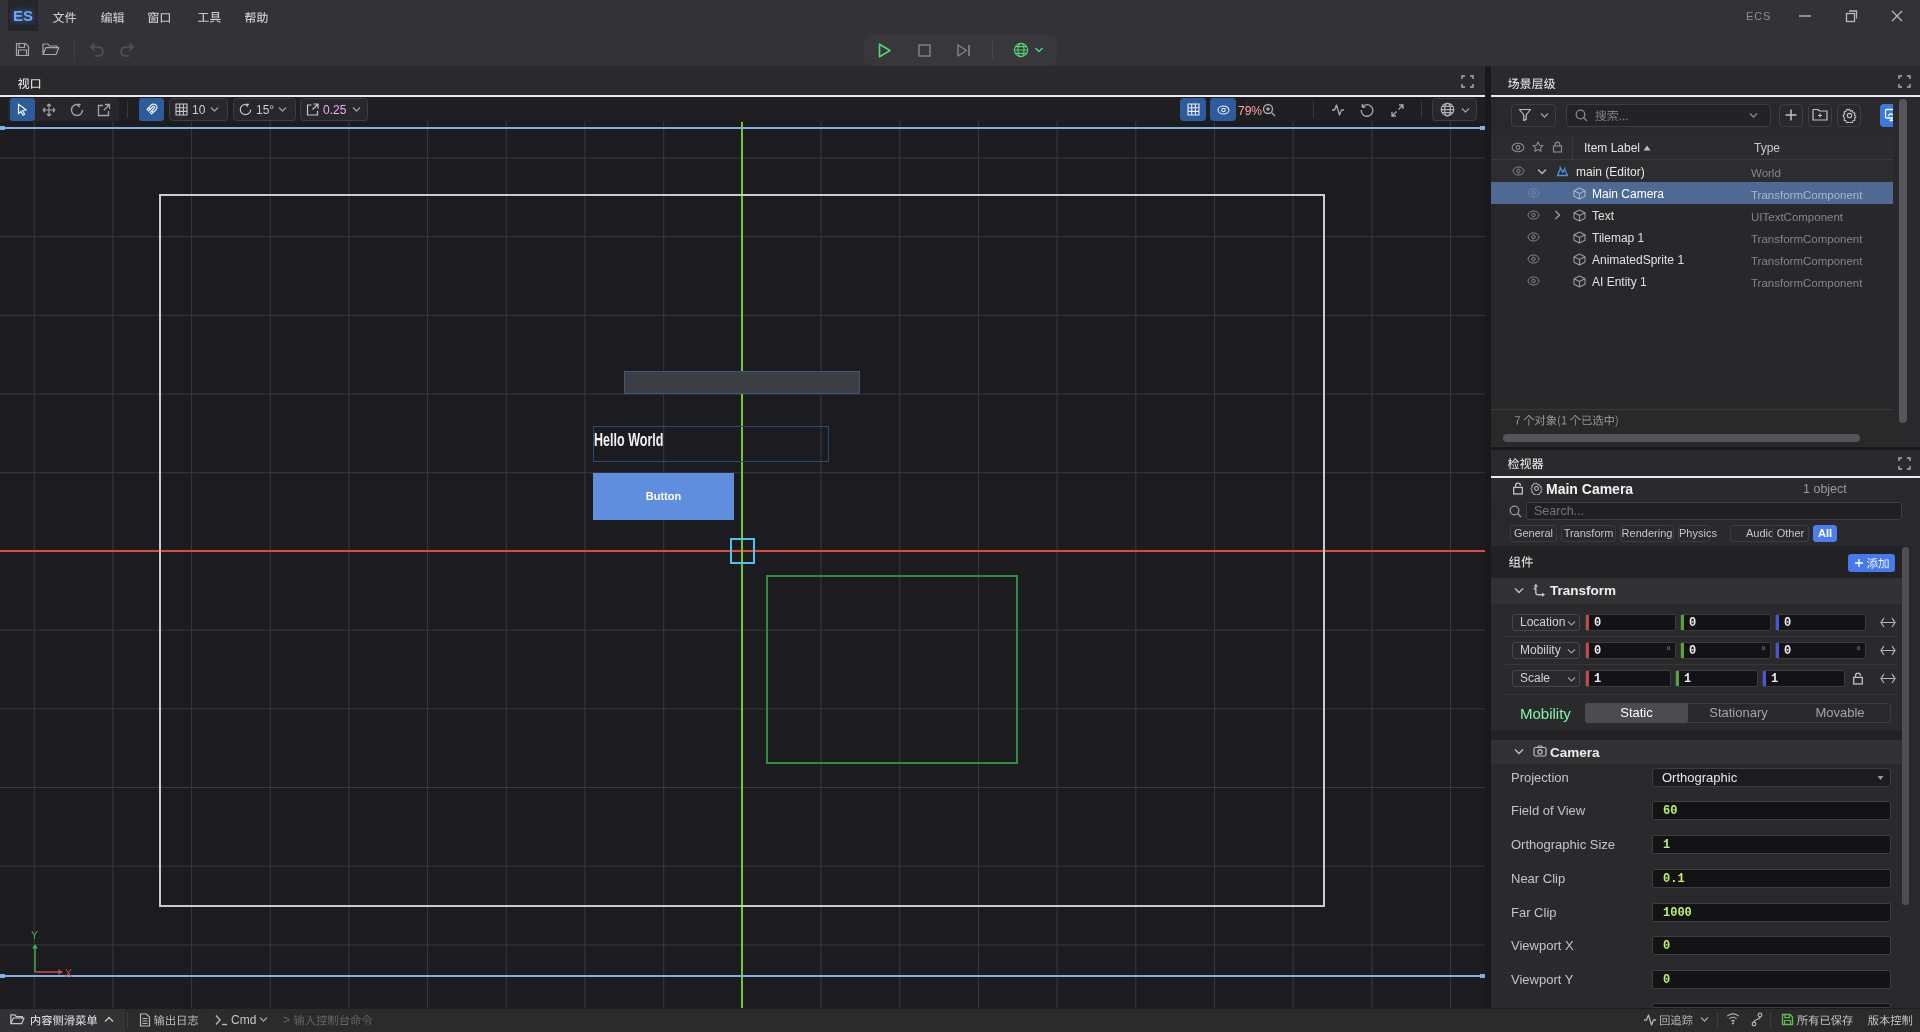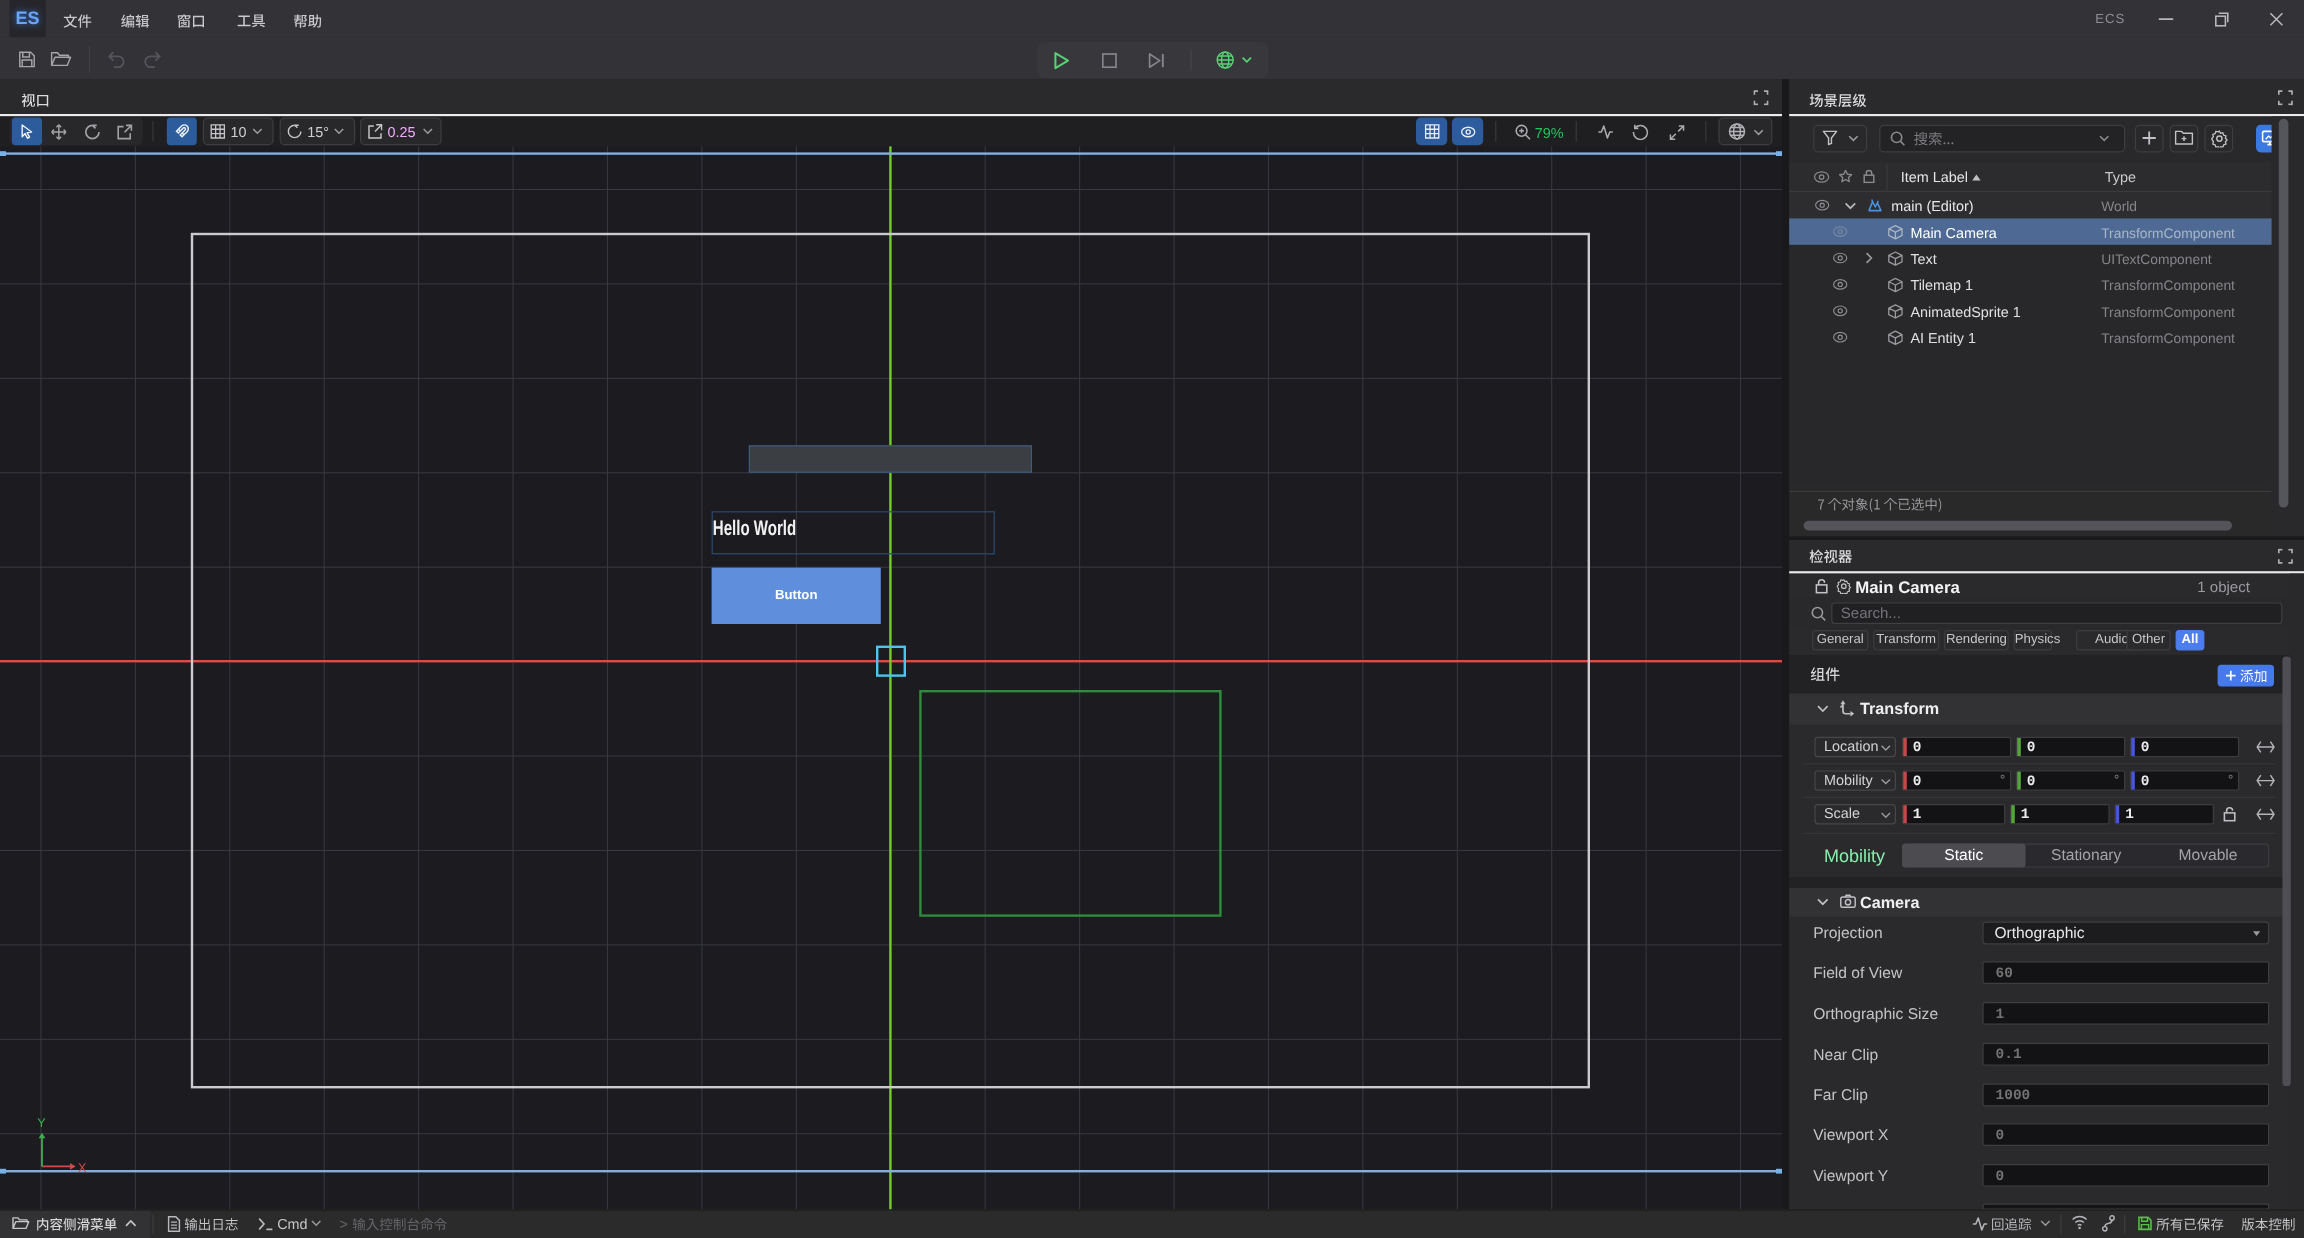"79%" div.a { color: #22c55e -> #fca5a5; left: 1279px -> 1238px }
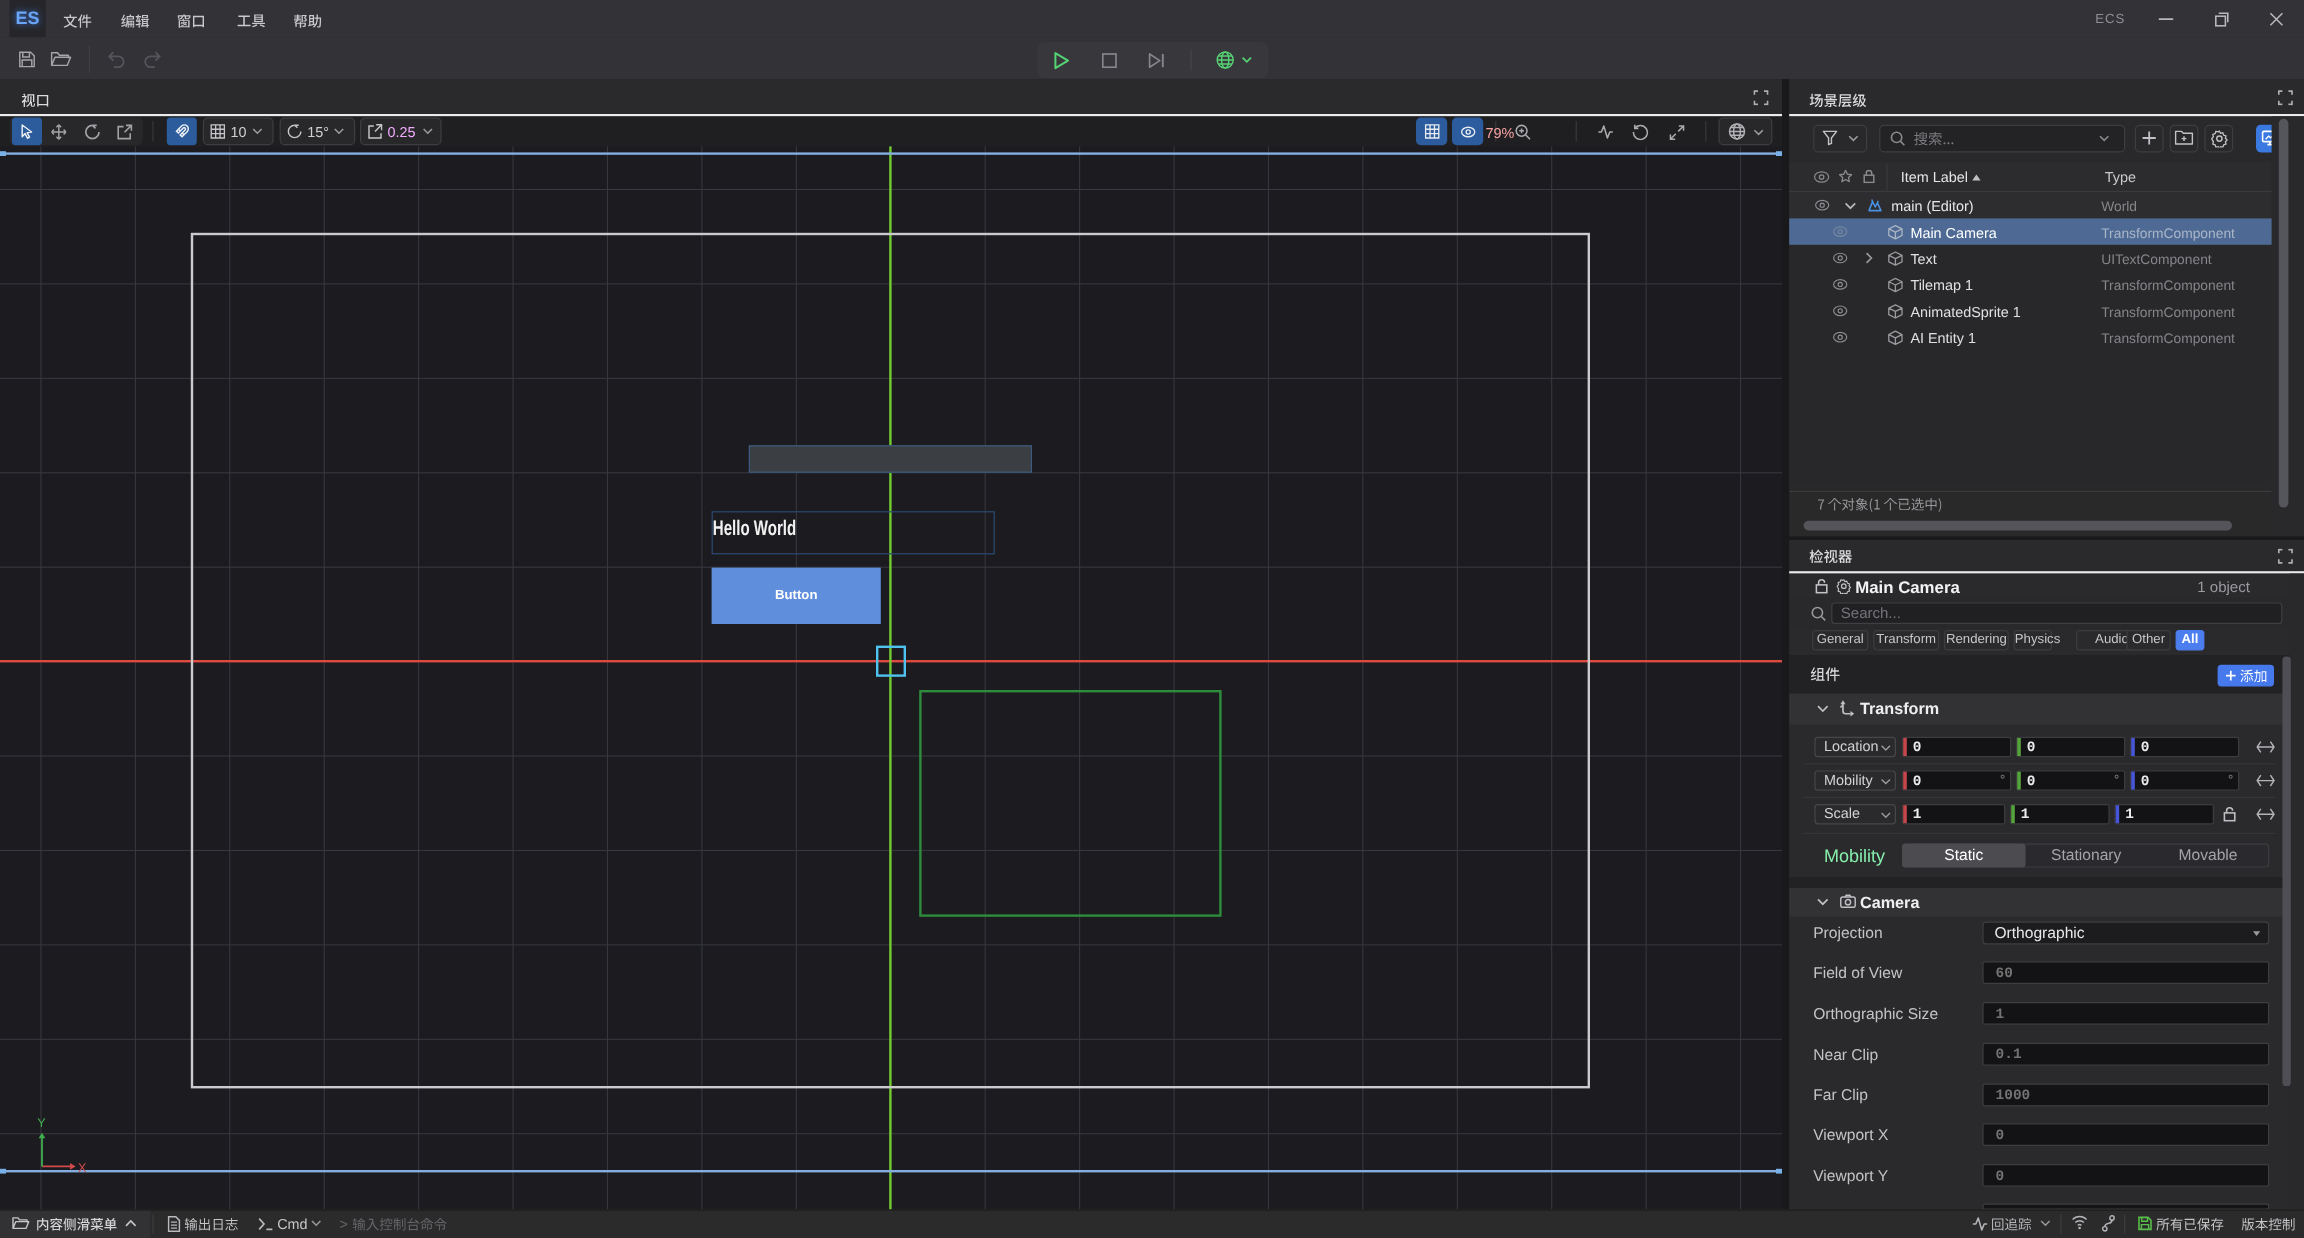"1 object" div.a { text-align: center -> left }
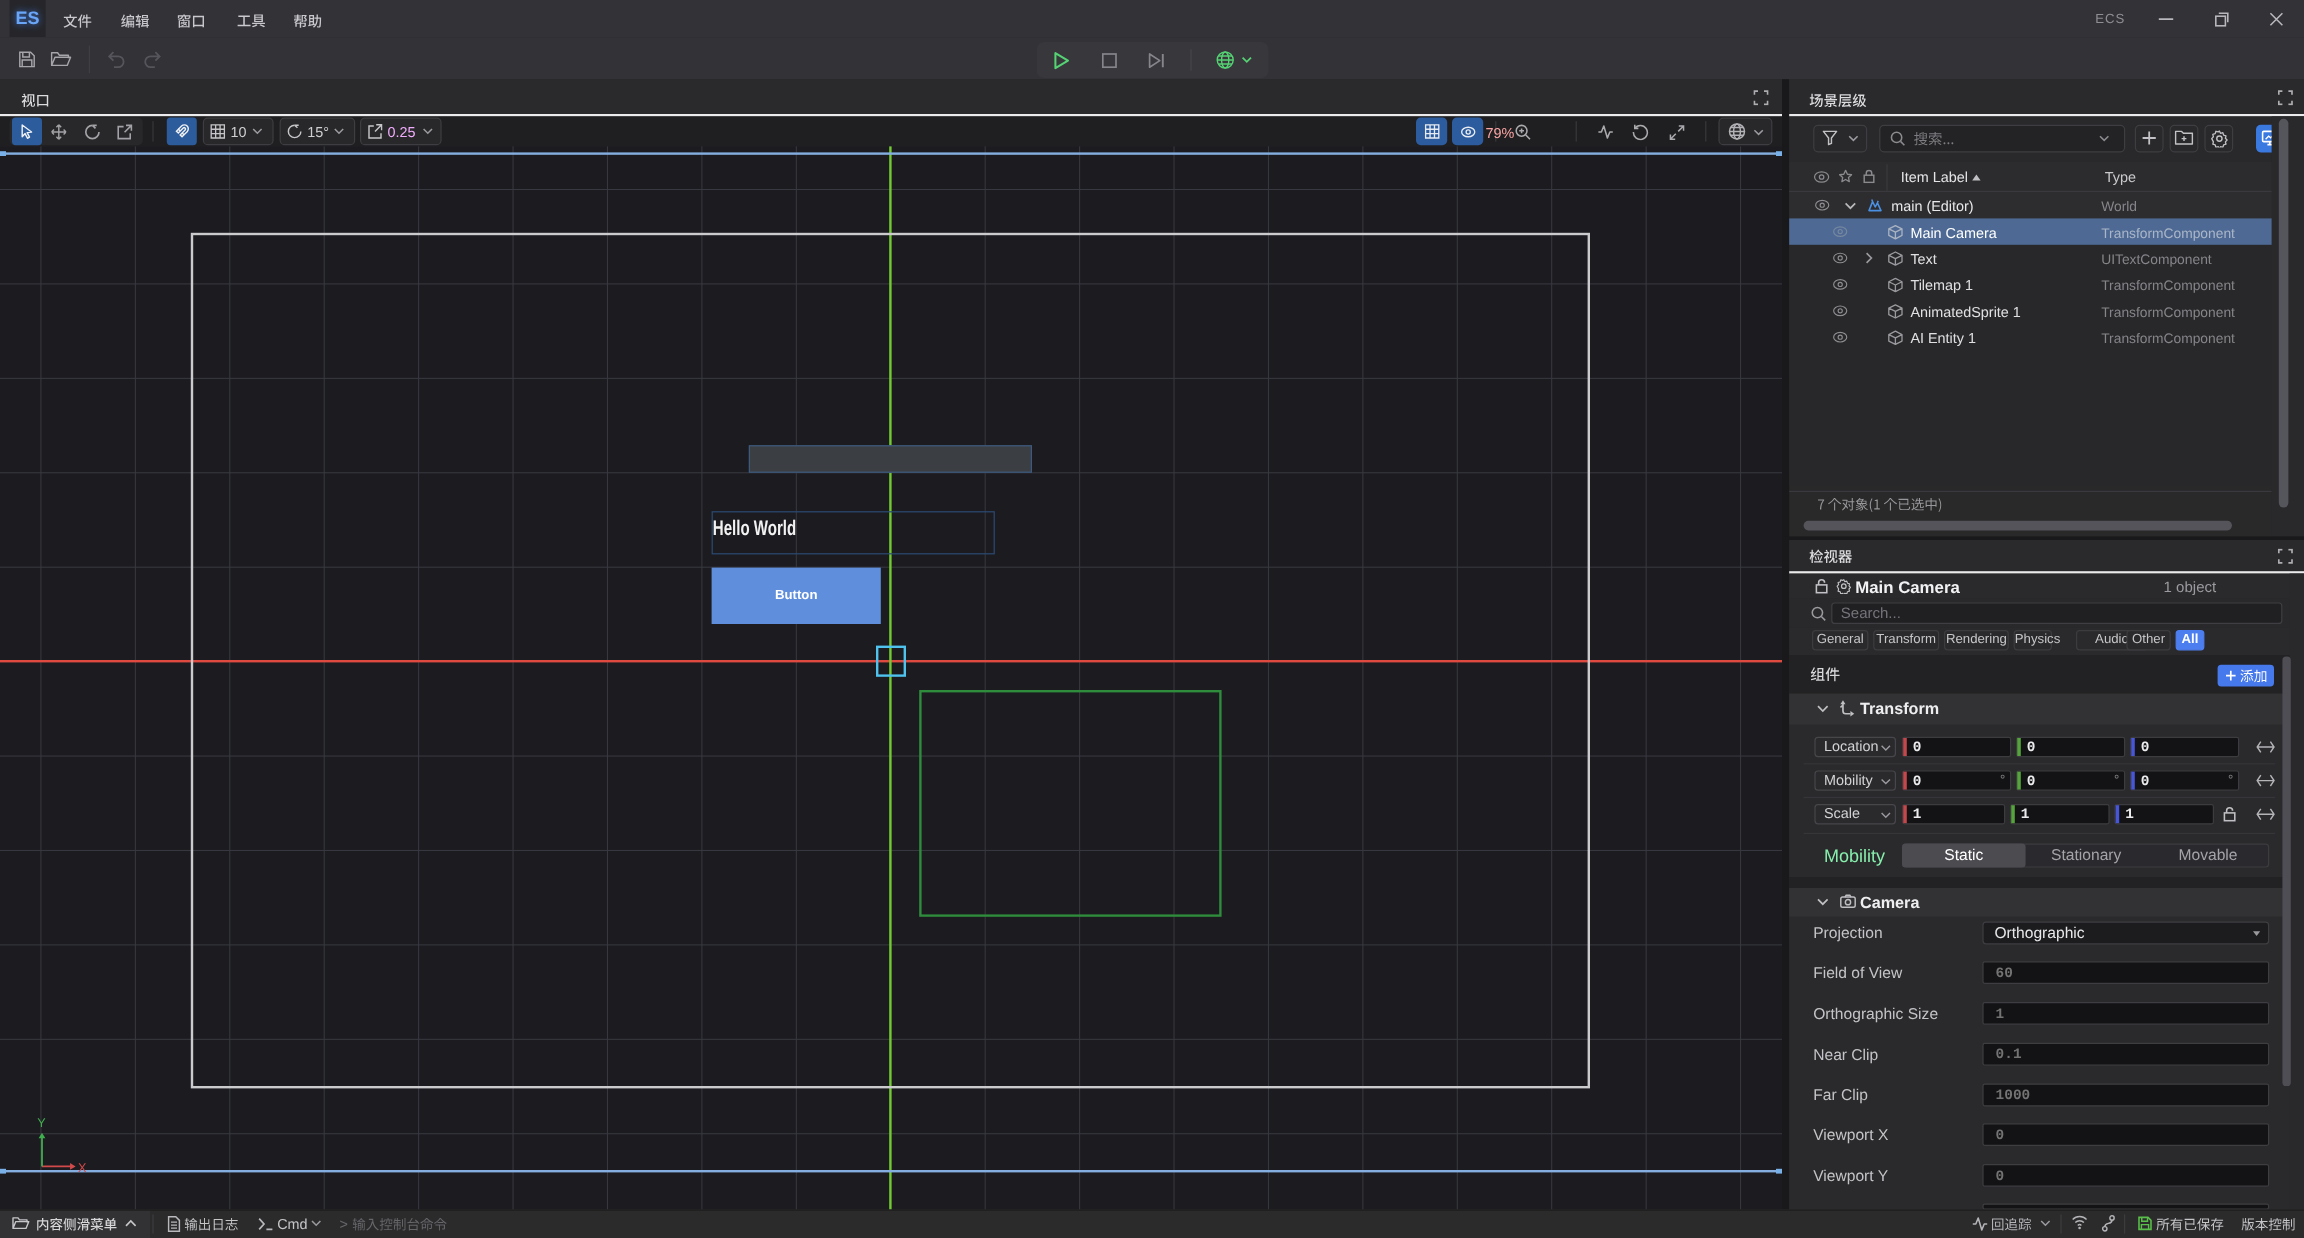"60" .inp2 b { color: #737373 -> #bef264 }
